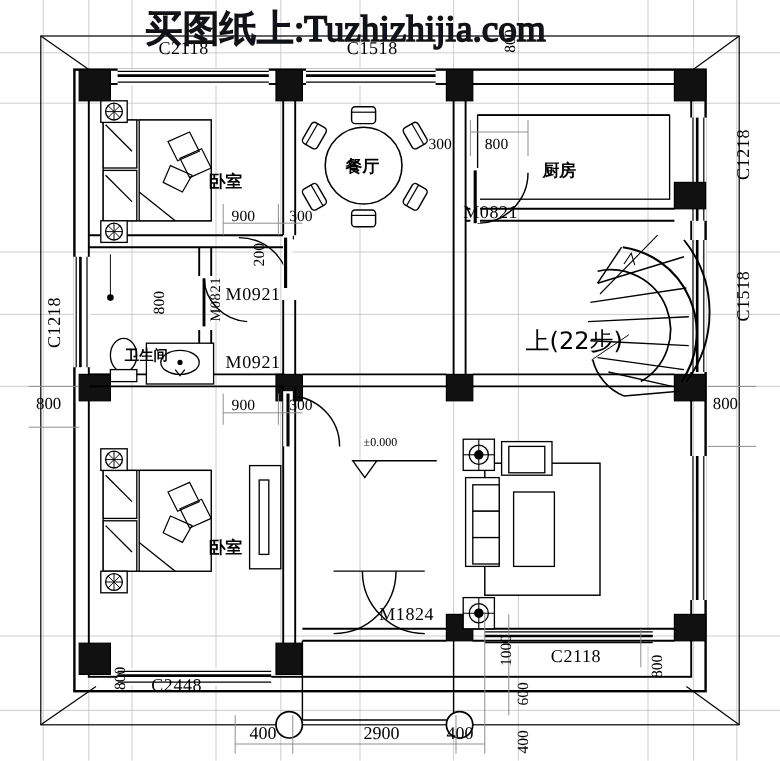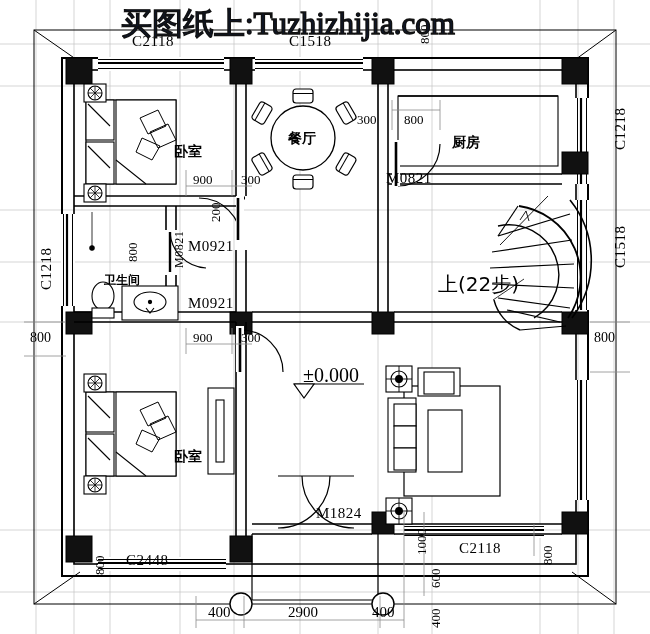"卫生间" div.lbl { top: 272px -> 288px }
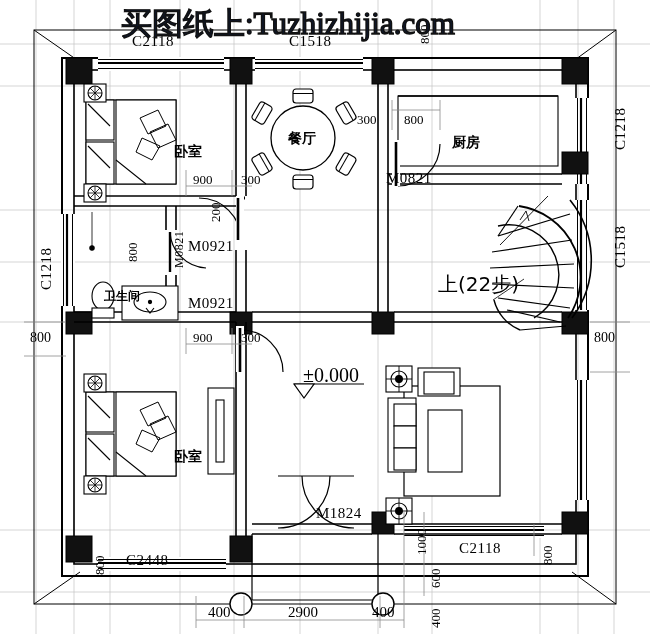"±0.000" .elev { font-size: 20px -> 10px }
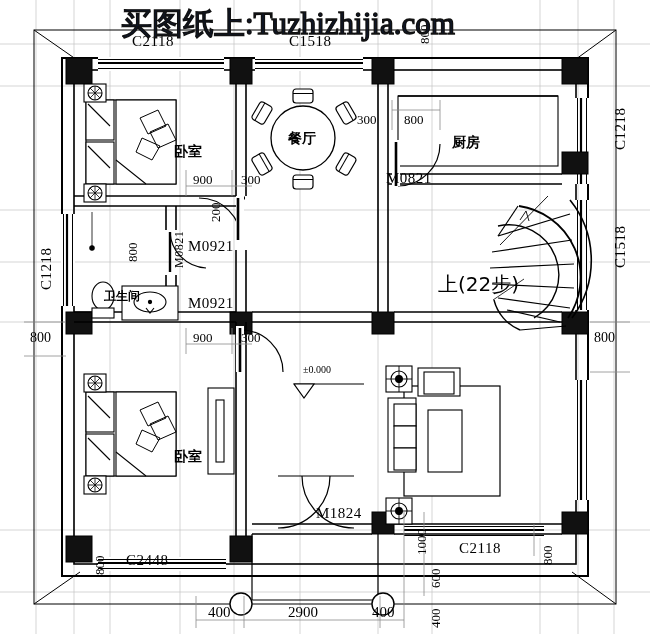"C2448" div.lbl { top: 552px -> 564px }
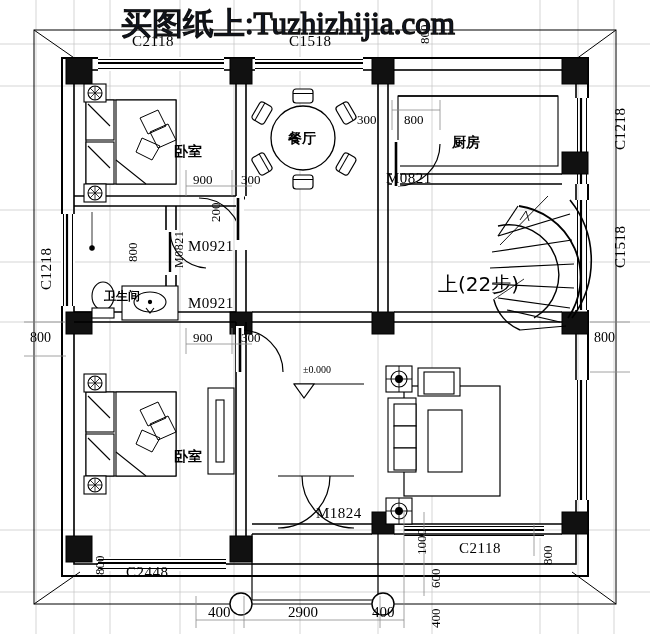"2900" div.lbl { left: 288px -> 303px }
